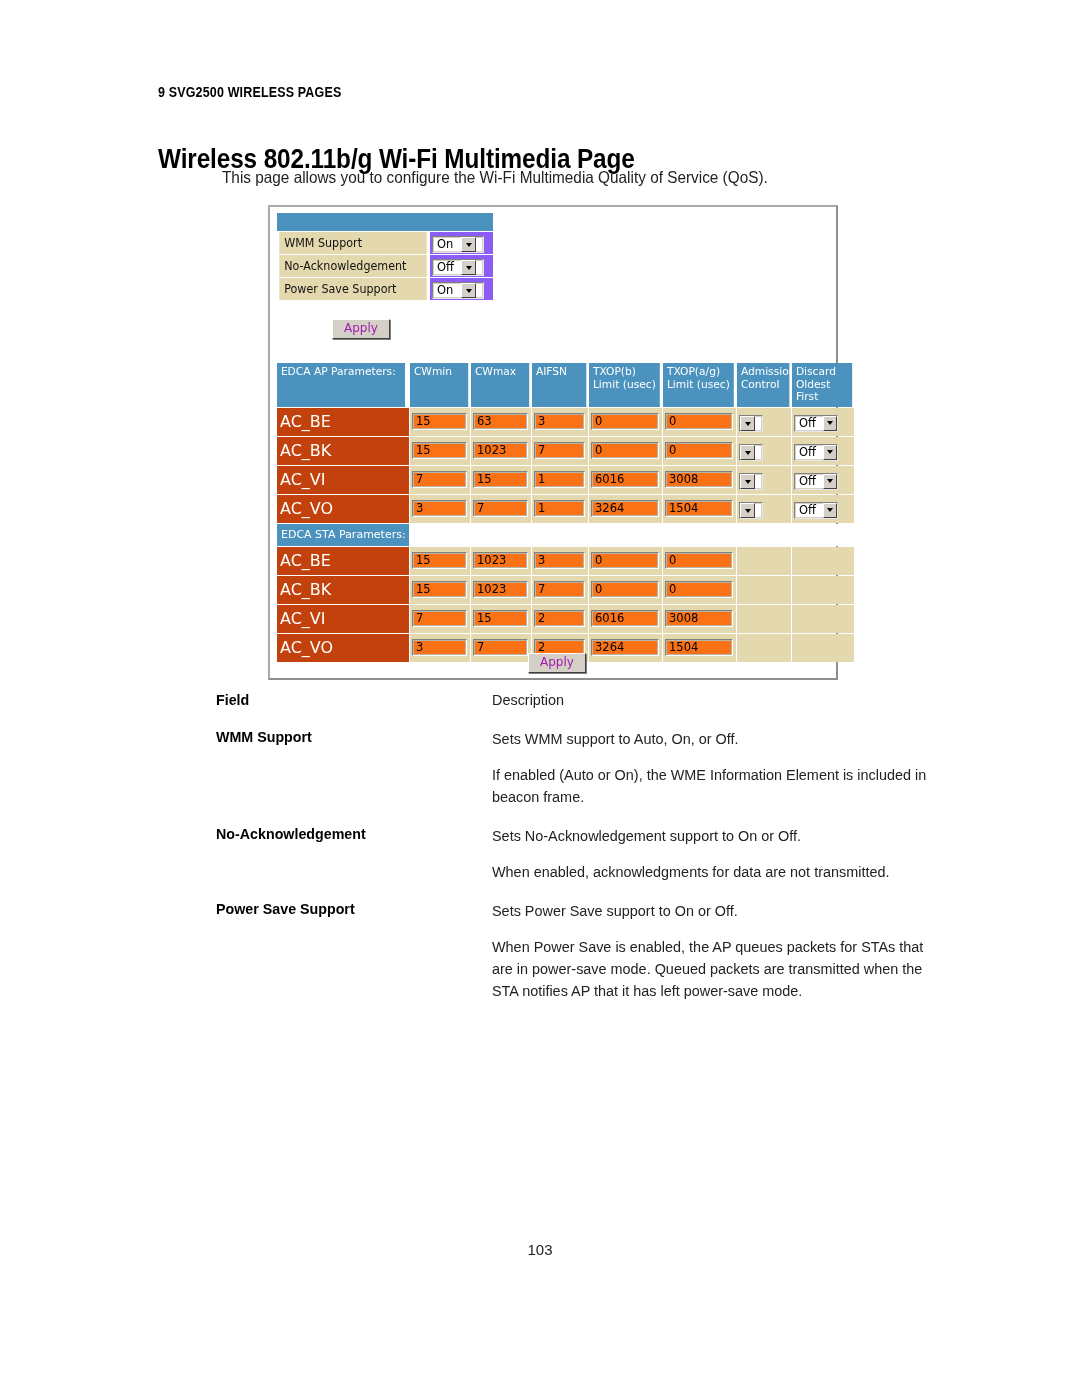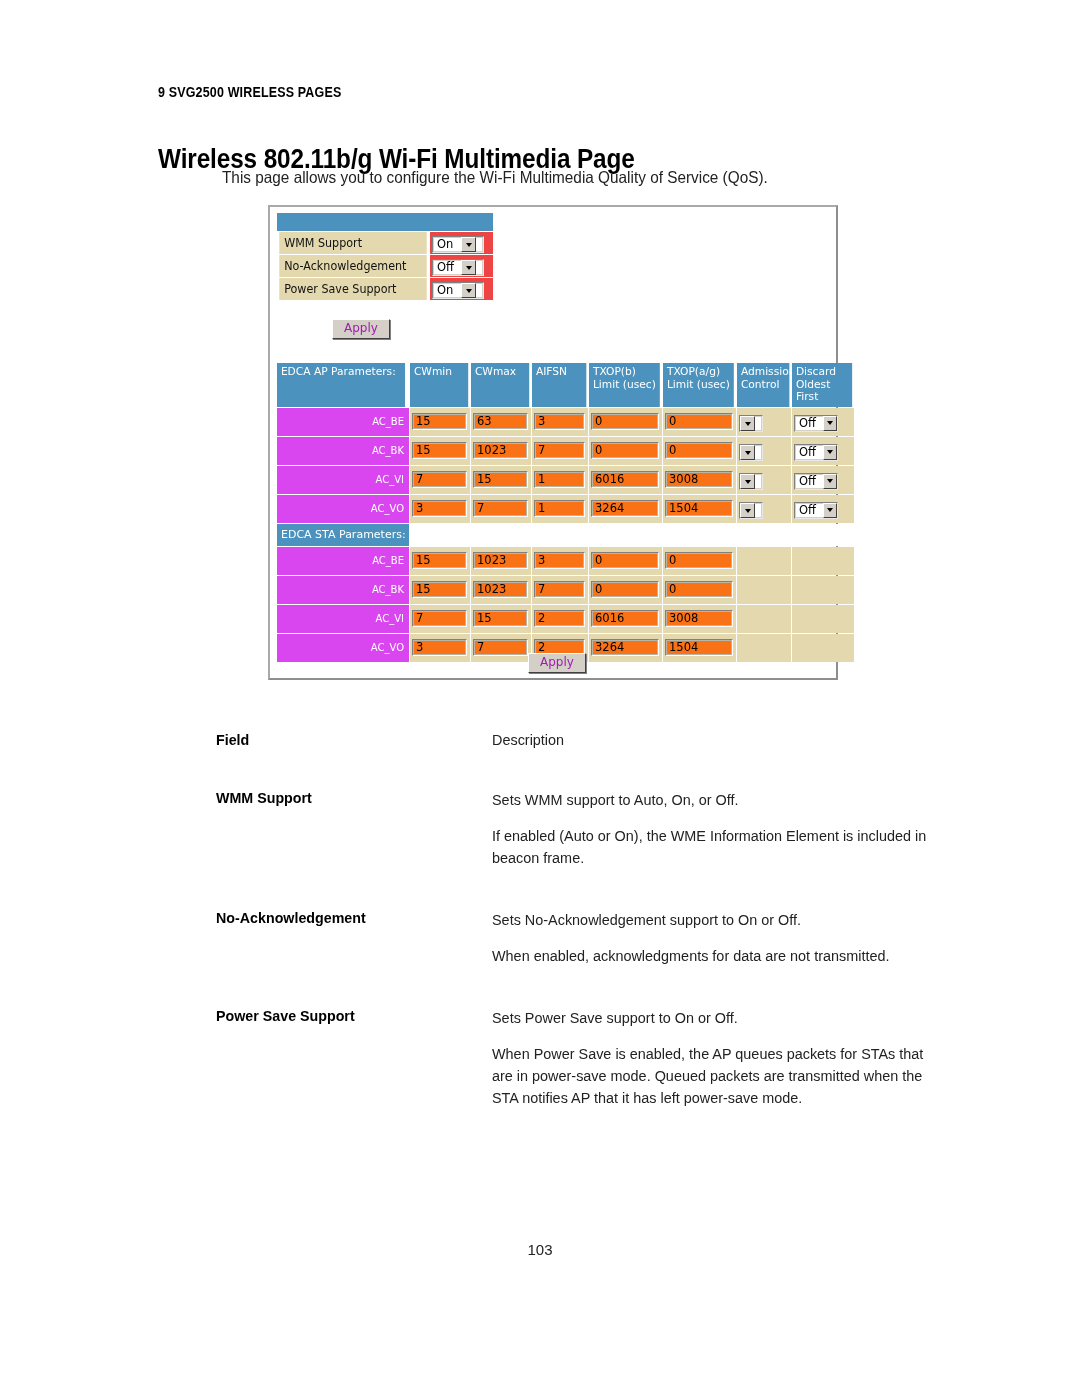"On" .ctl { background: #ef4444 -> #8b5cf6 }
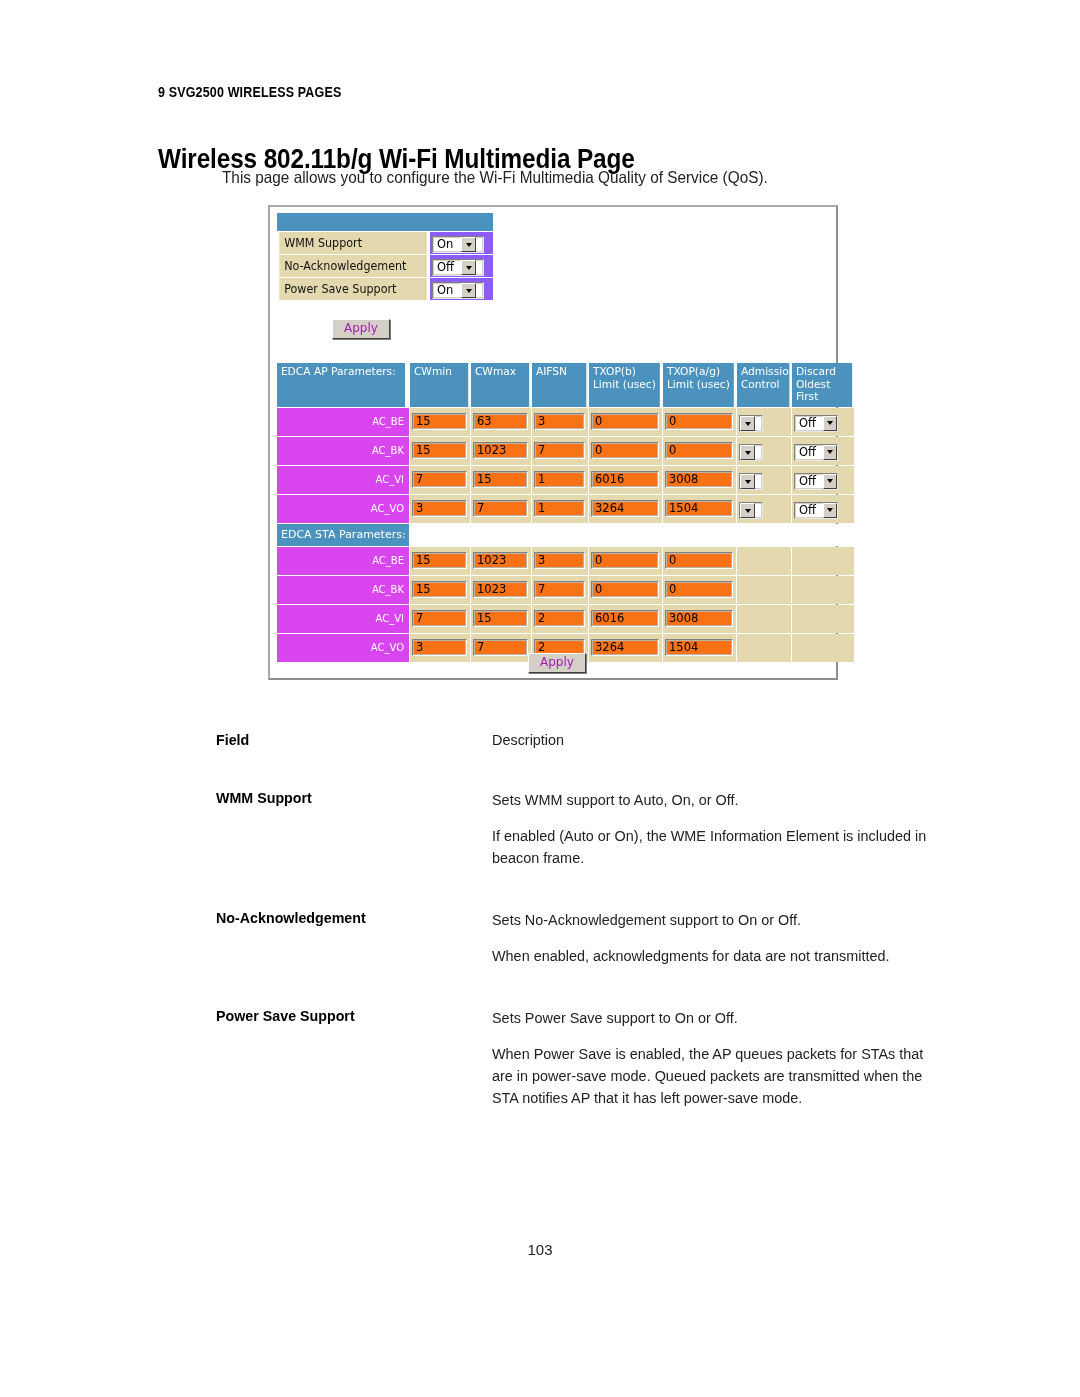"AC_BE" .accell { background: #d946ef -> #c2410c; font-size: 10px -> 16px; text-align: right -> left }
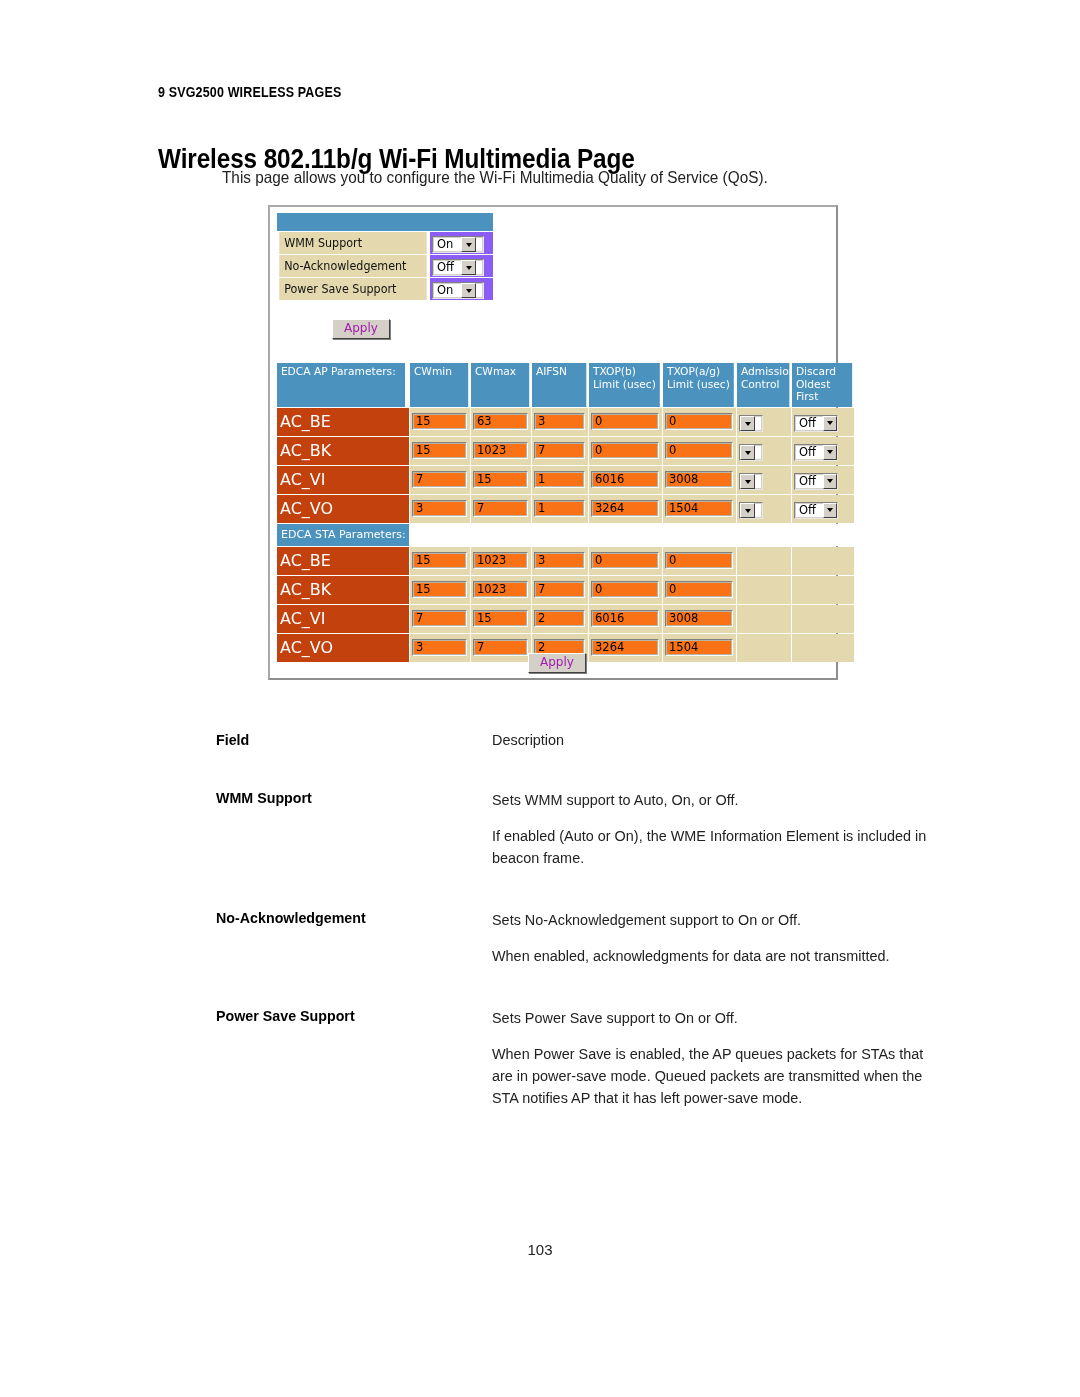"Field" .ft-row { margin-top: 40px -> none }
